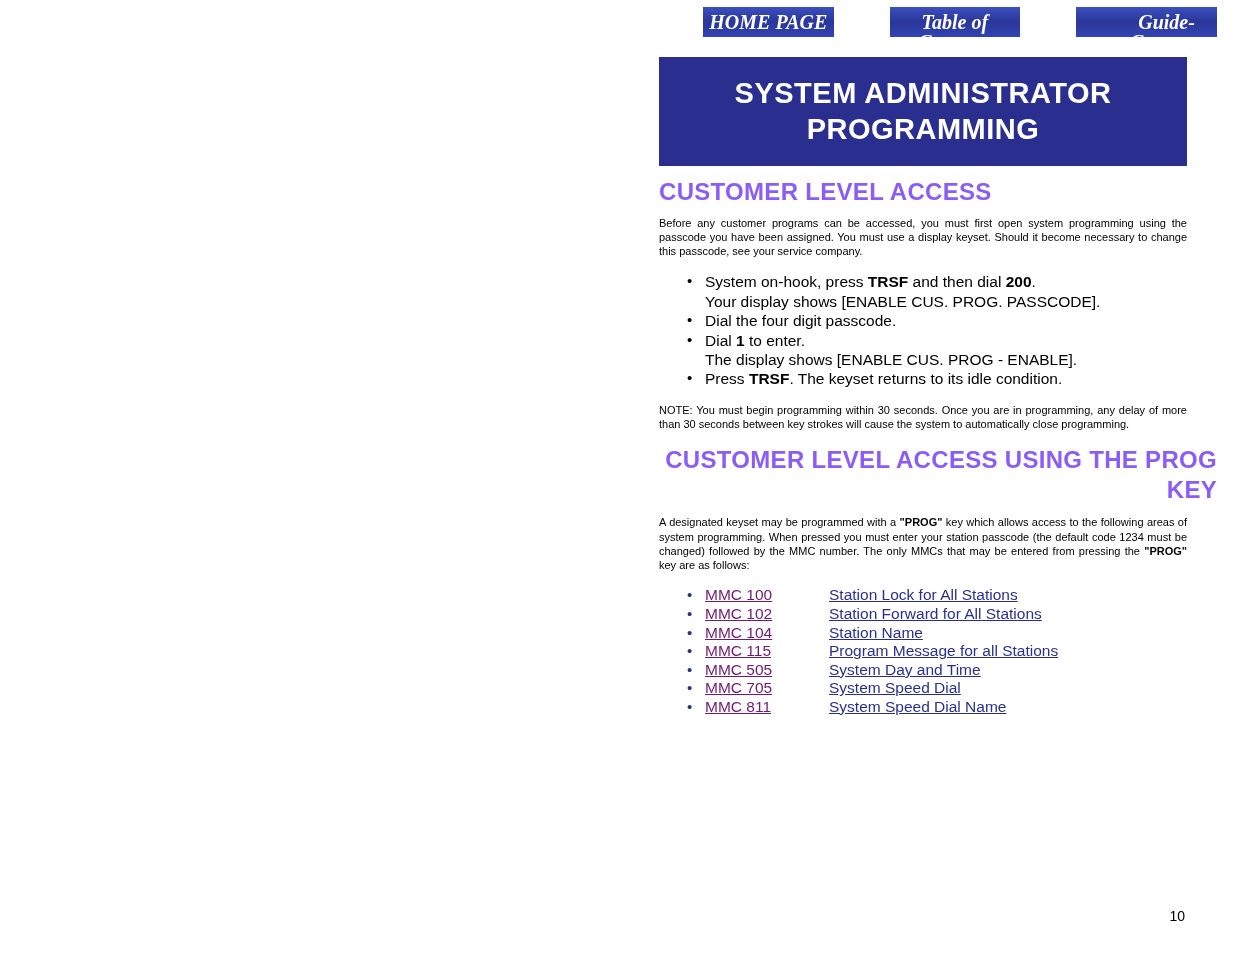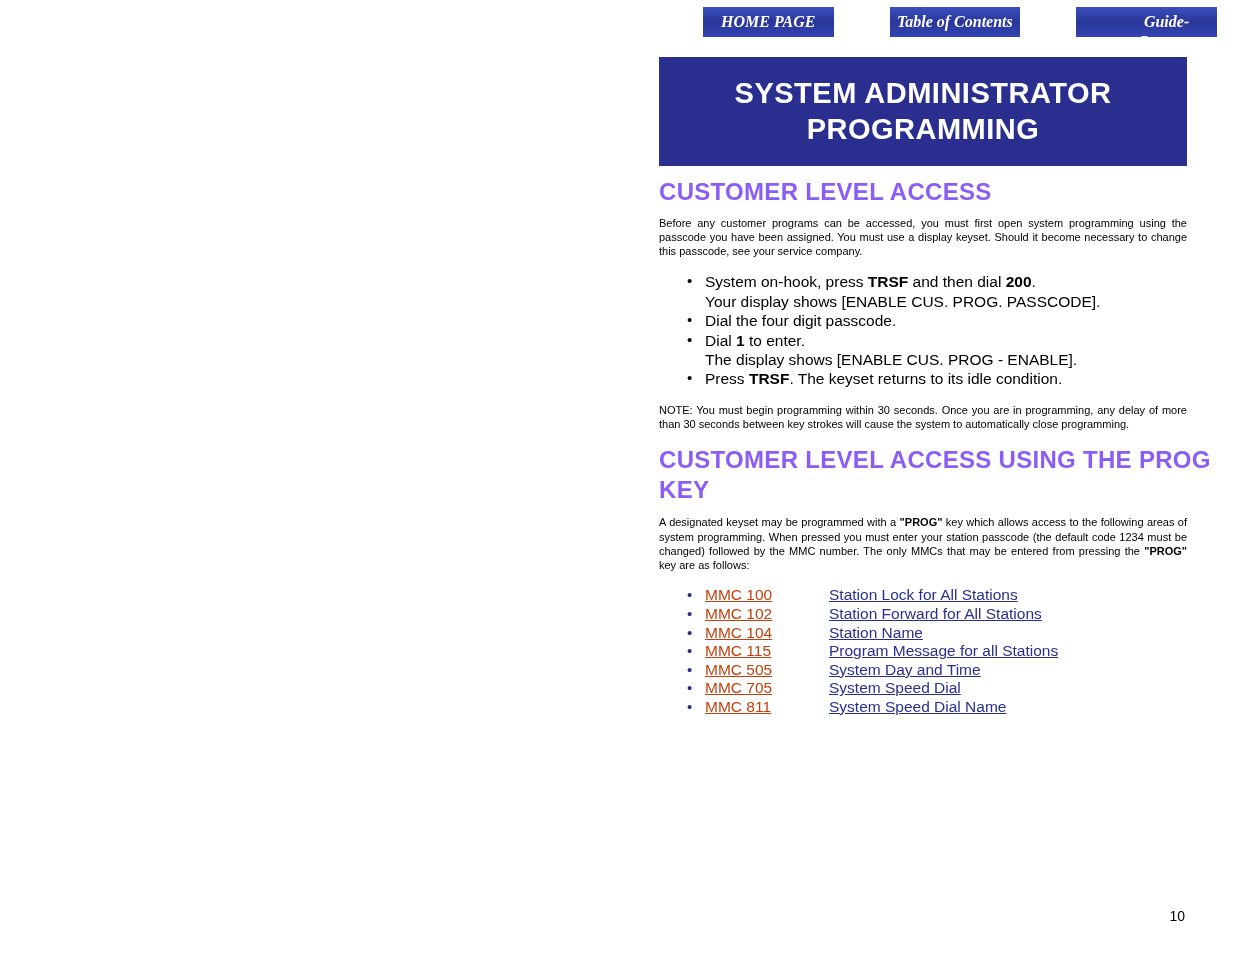"HOME PAGE" .nav-btn { font-size: 16px -> 20px }
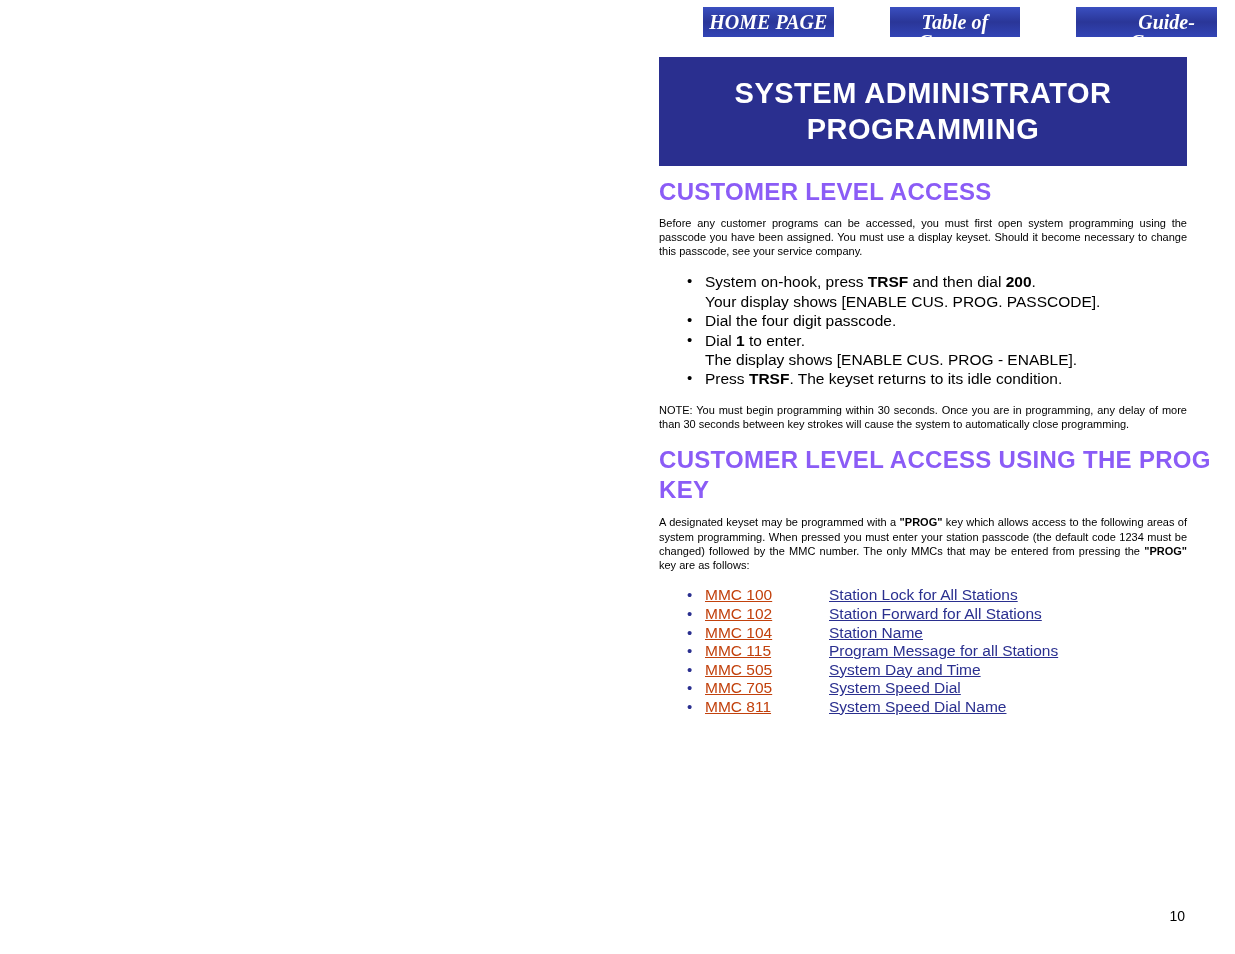"CUSTOMER LEVEL ACCESS USING THE" div.section-heading { text-align: none -> right }
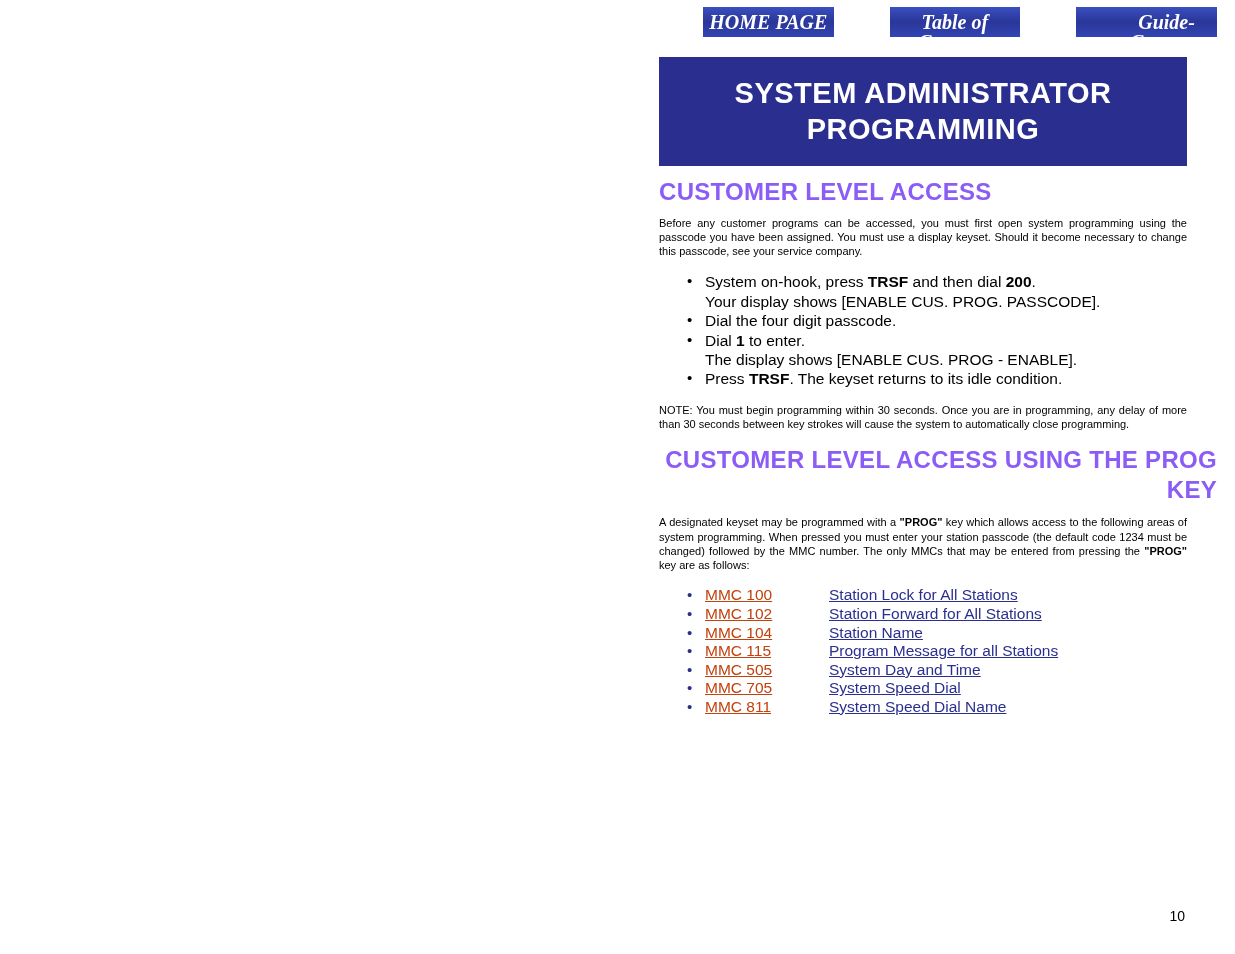"MMC 100" .mmc-code { color: #c2410c -> #701a75 }
